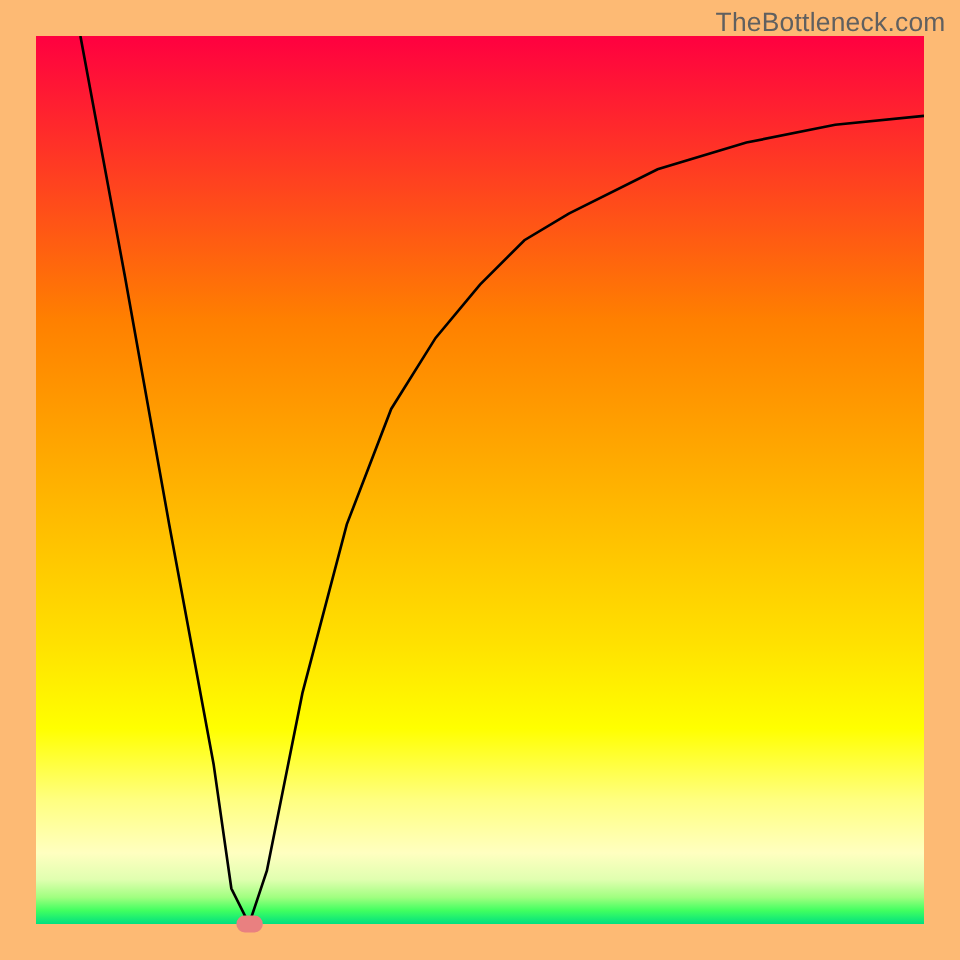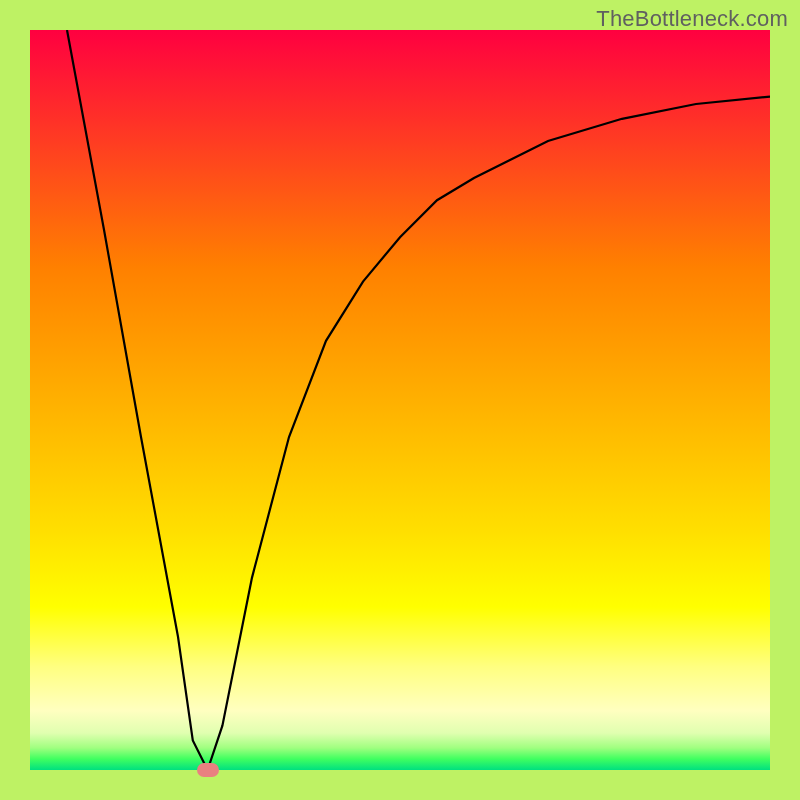"TheBottleneck.com" .chart-container { background: #bef264 -> #fdba74 }
